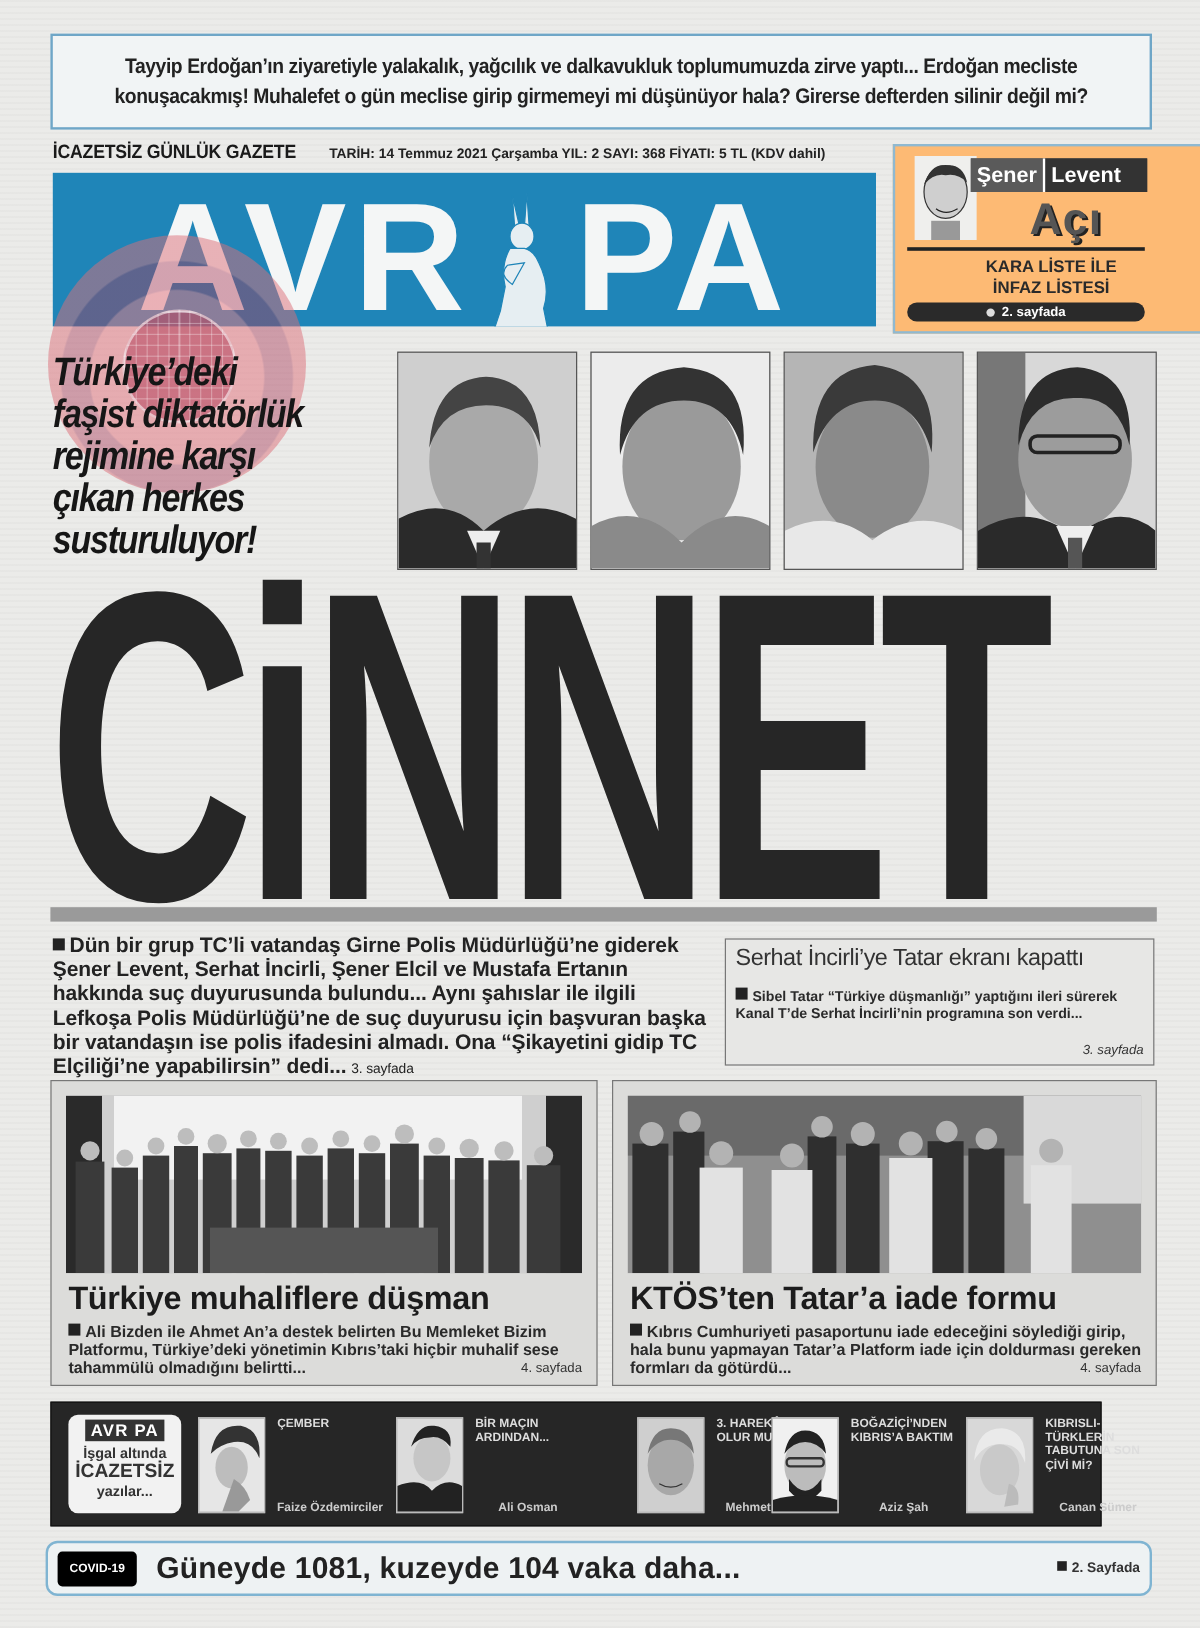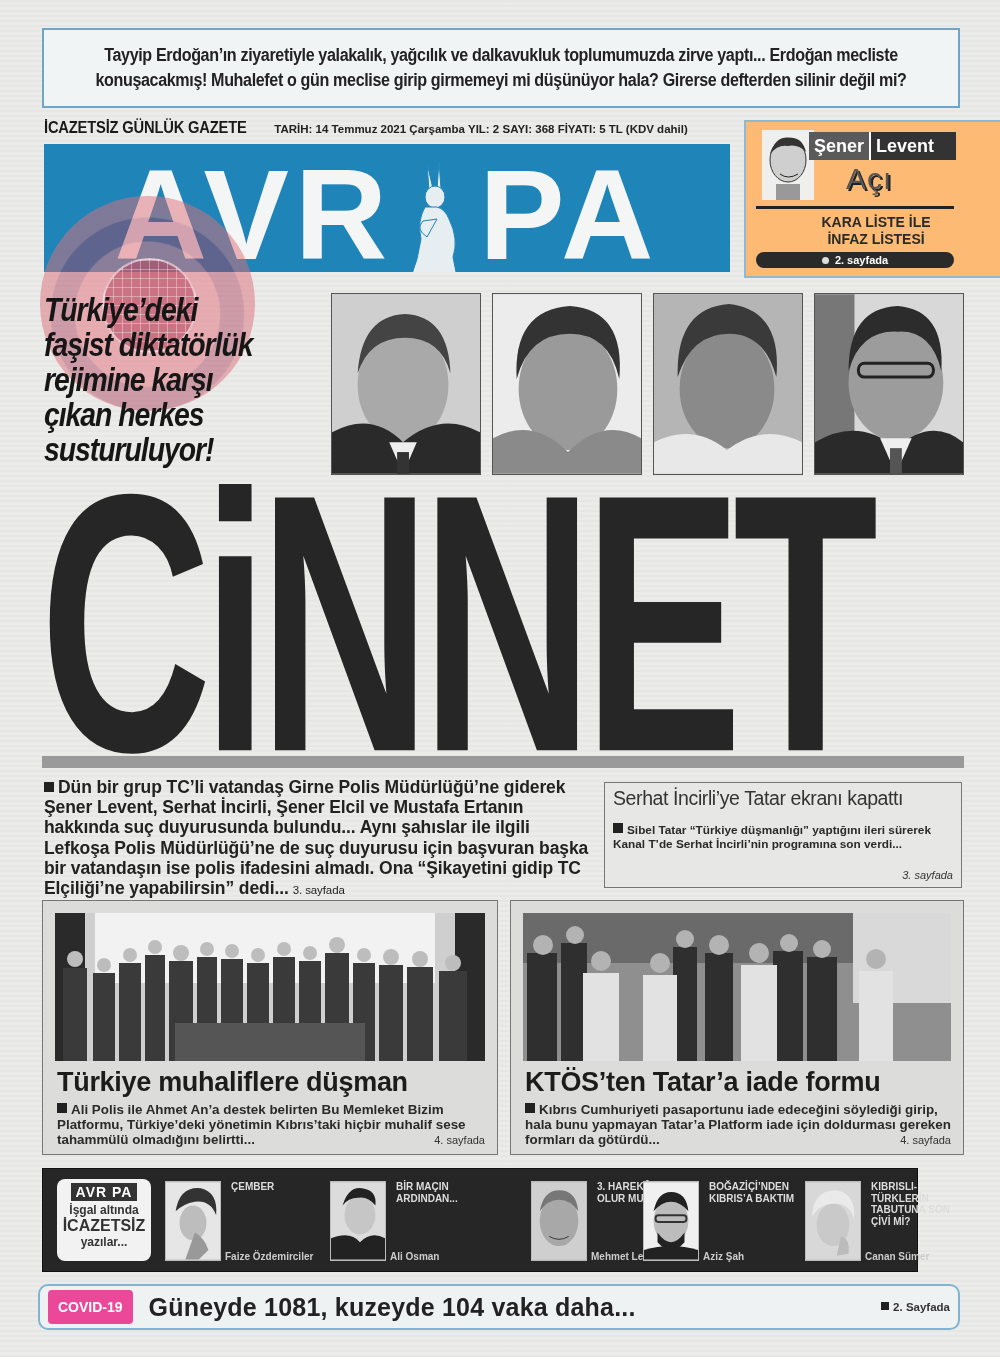"Açı" .column-box .aci { font-size: 30px -> 37px; font-weight: normal -> bold; left: 100px -> 112px }
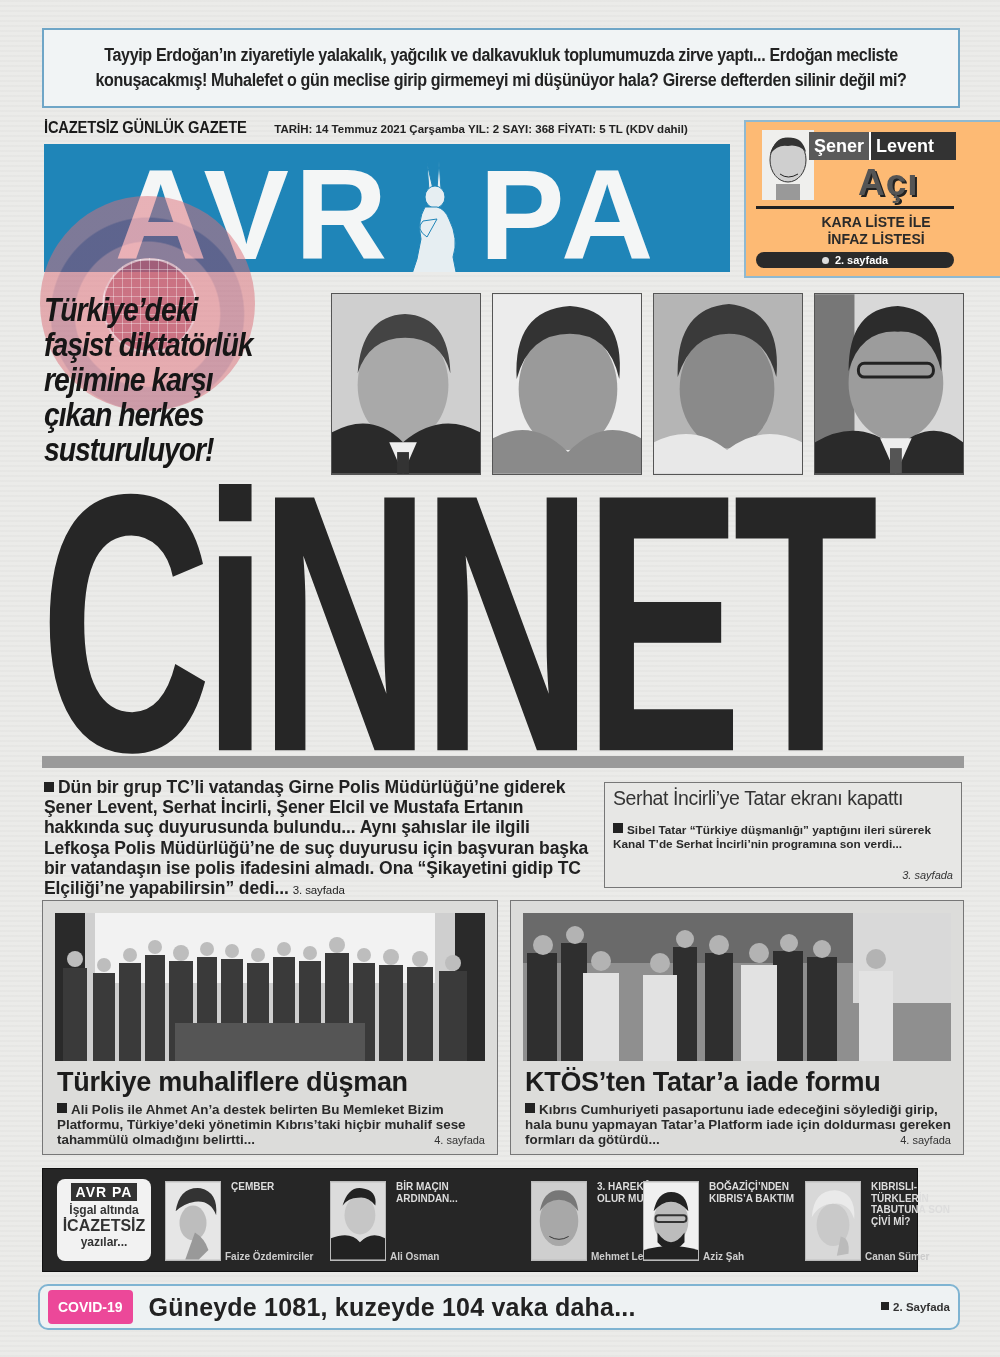"Ali Polis ile Ahmet An’a" span { text: Polis -> Bizden }
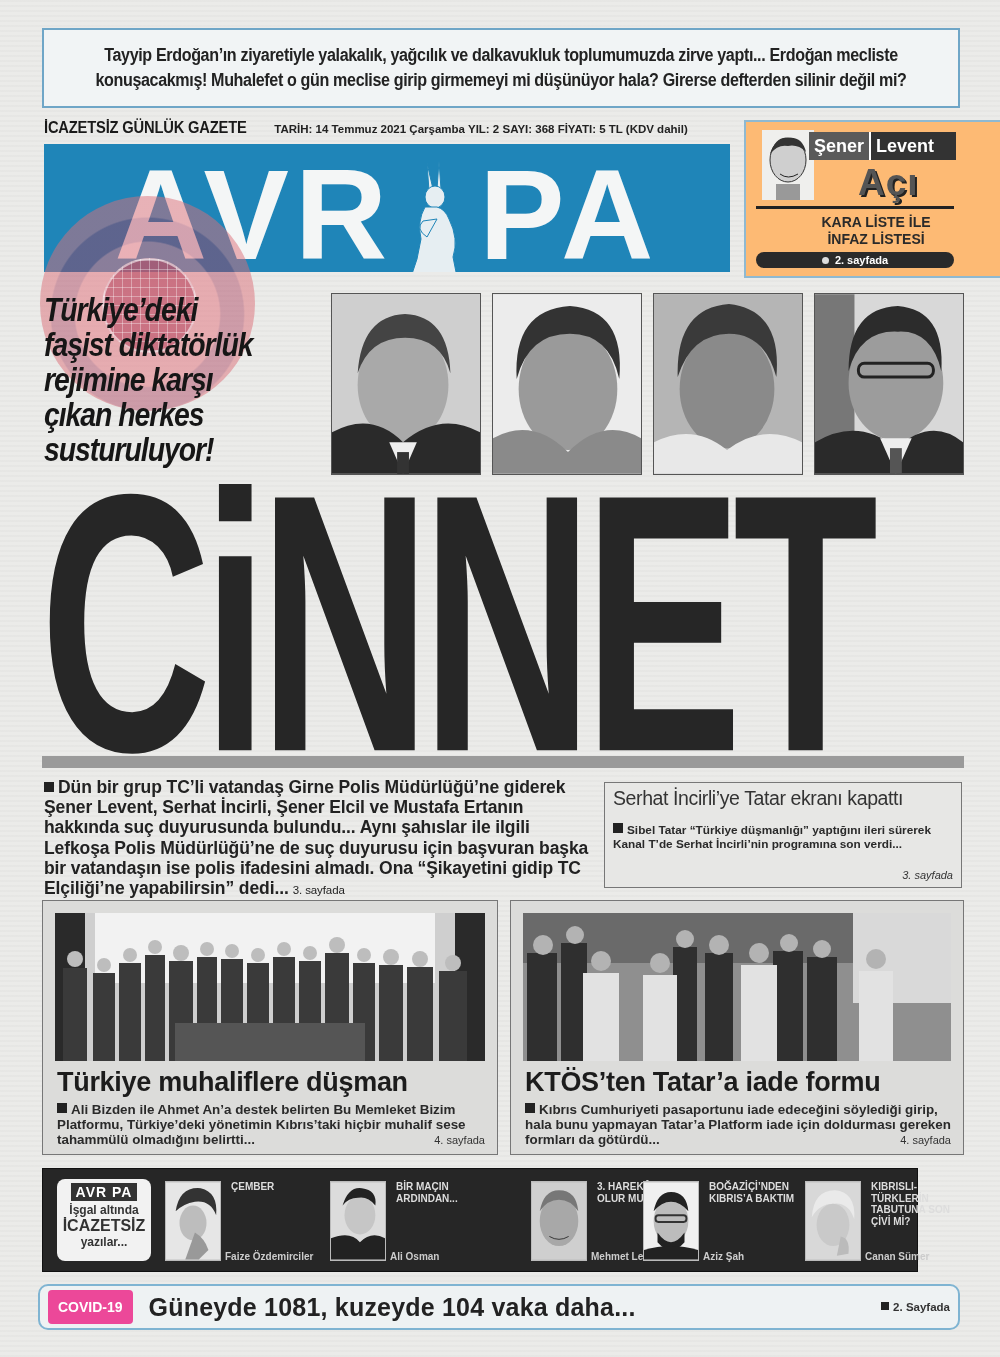"Faize Özdemirciler" .writer .author { text-align: none -> center }
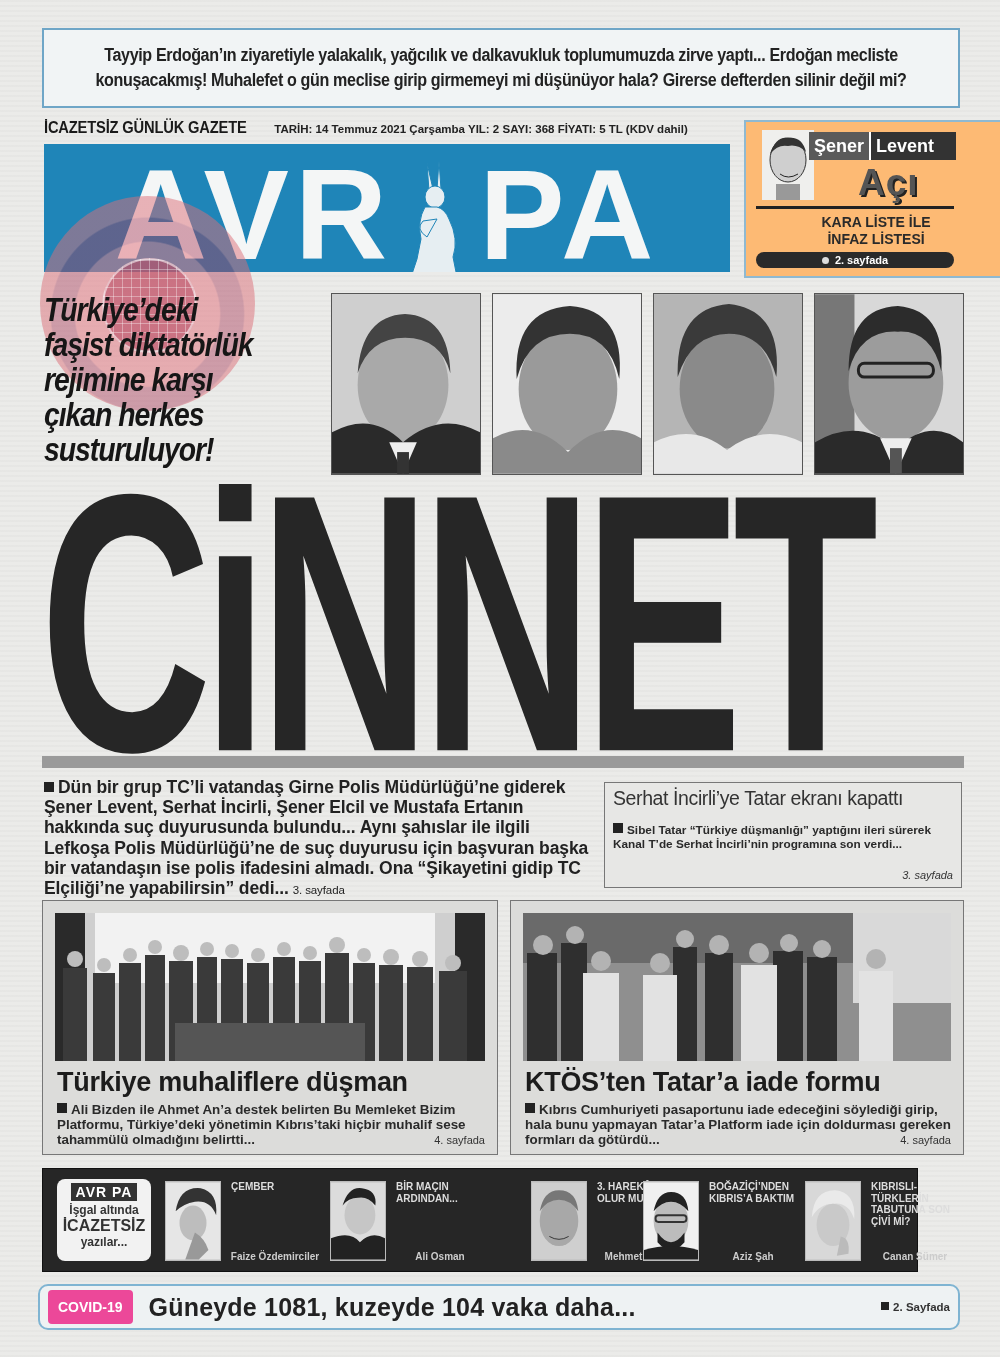"COVID-19" .covid .tag { background: #ec4899 -> #000000; font-size: 14px -> 10px }
